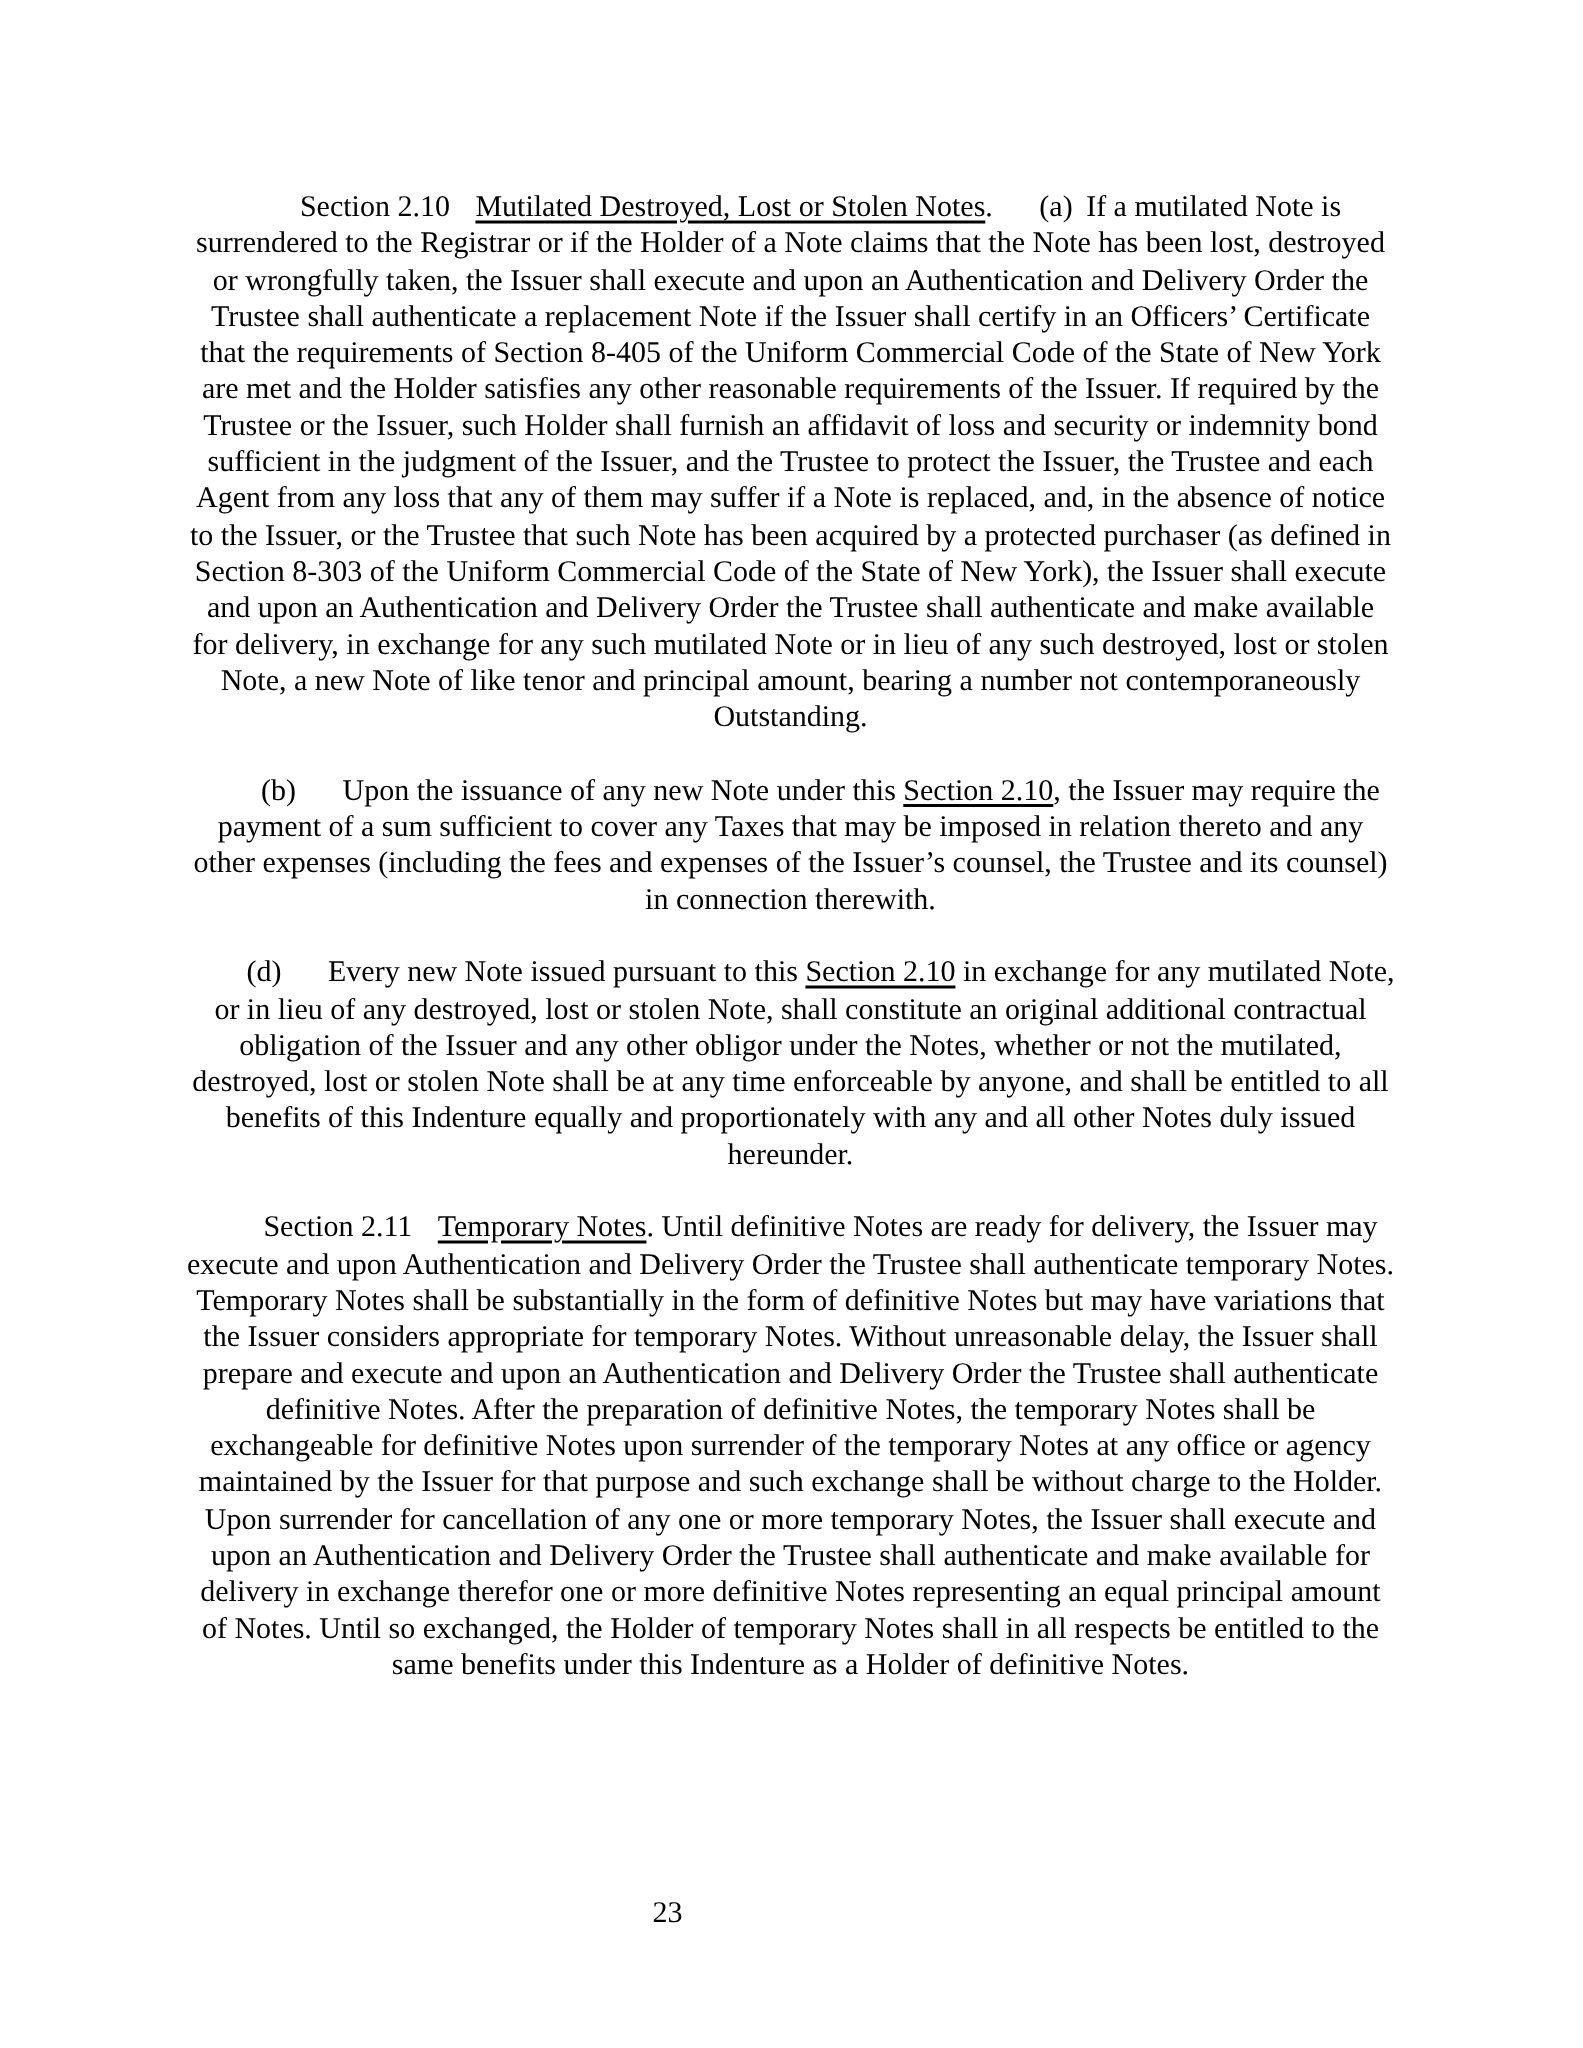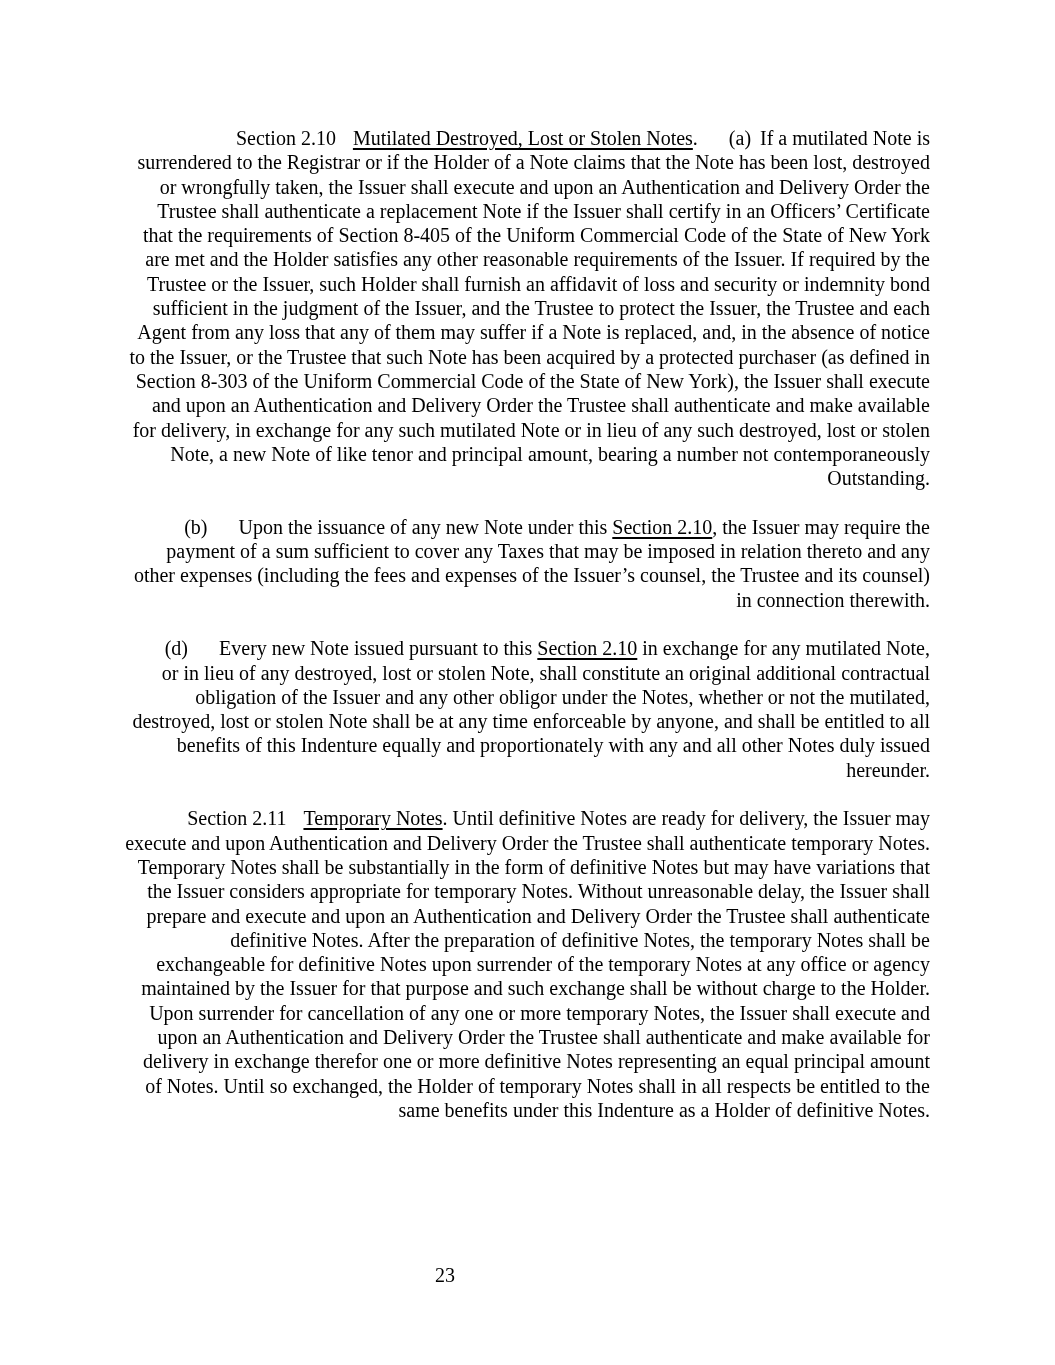"Section 2.10 Mutilated Destroyed, Lost" .content { text-align: right -> center }
